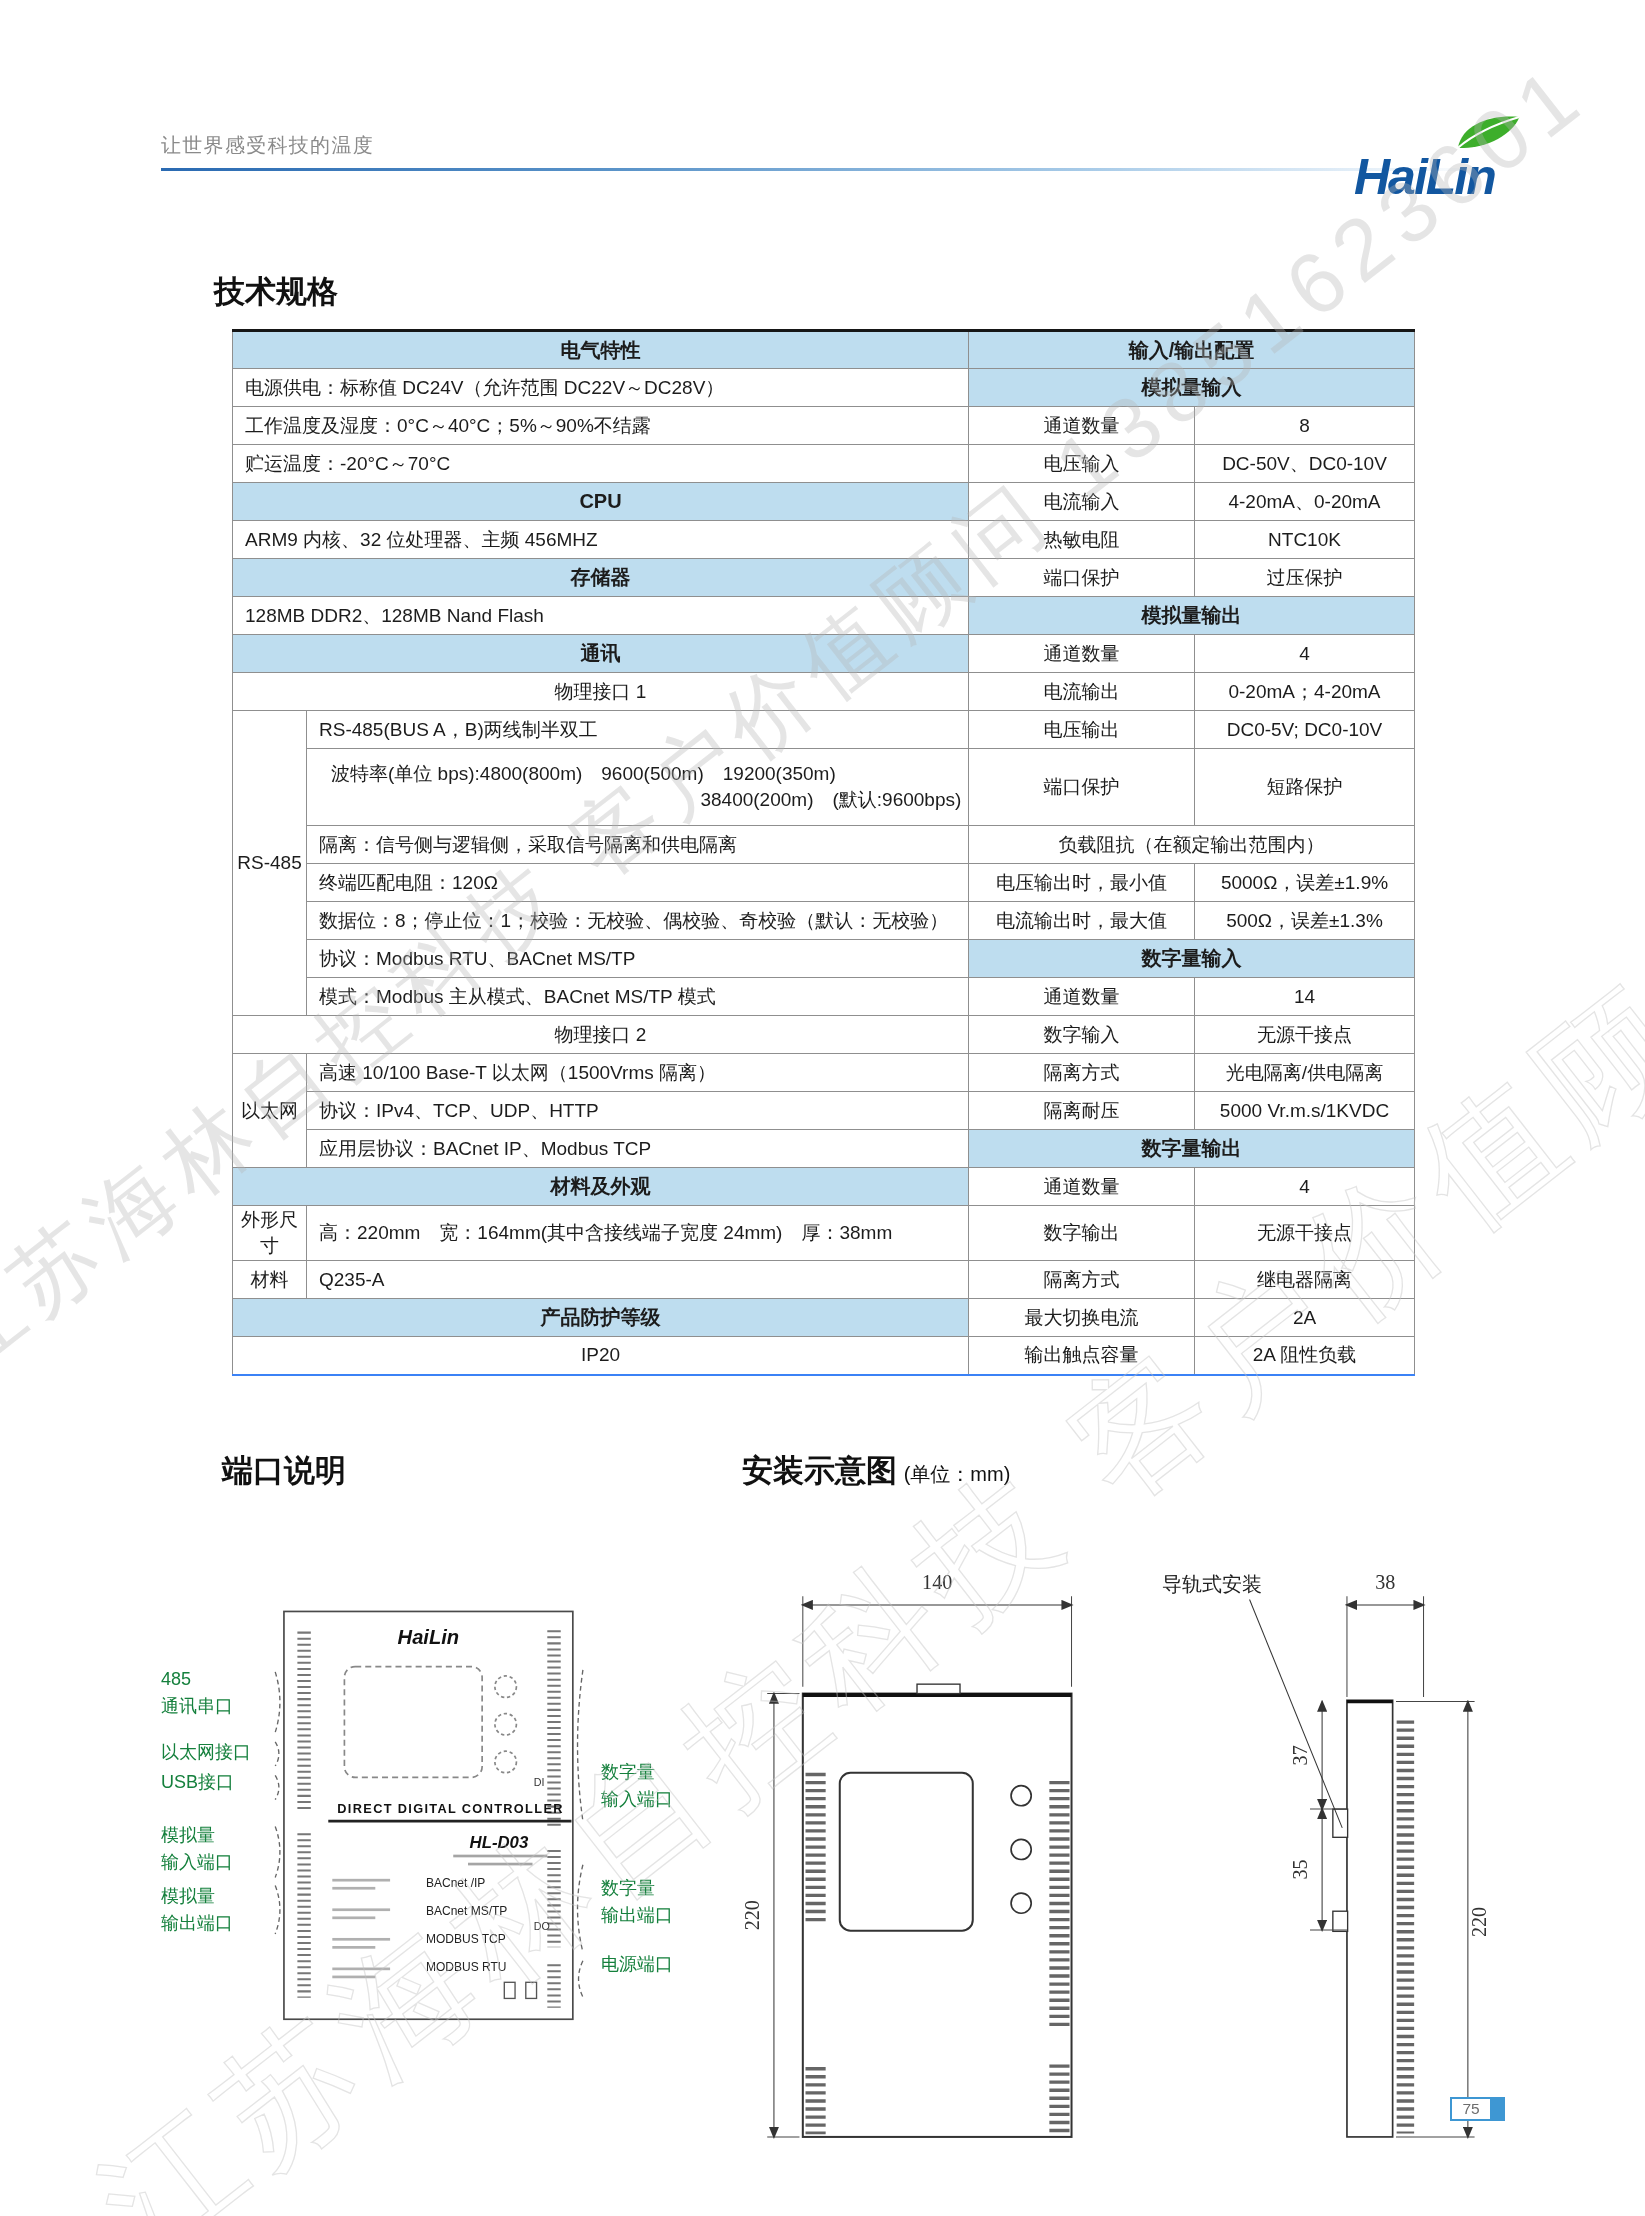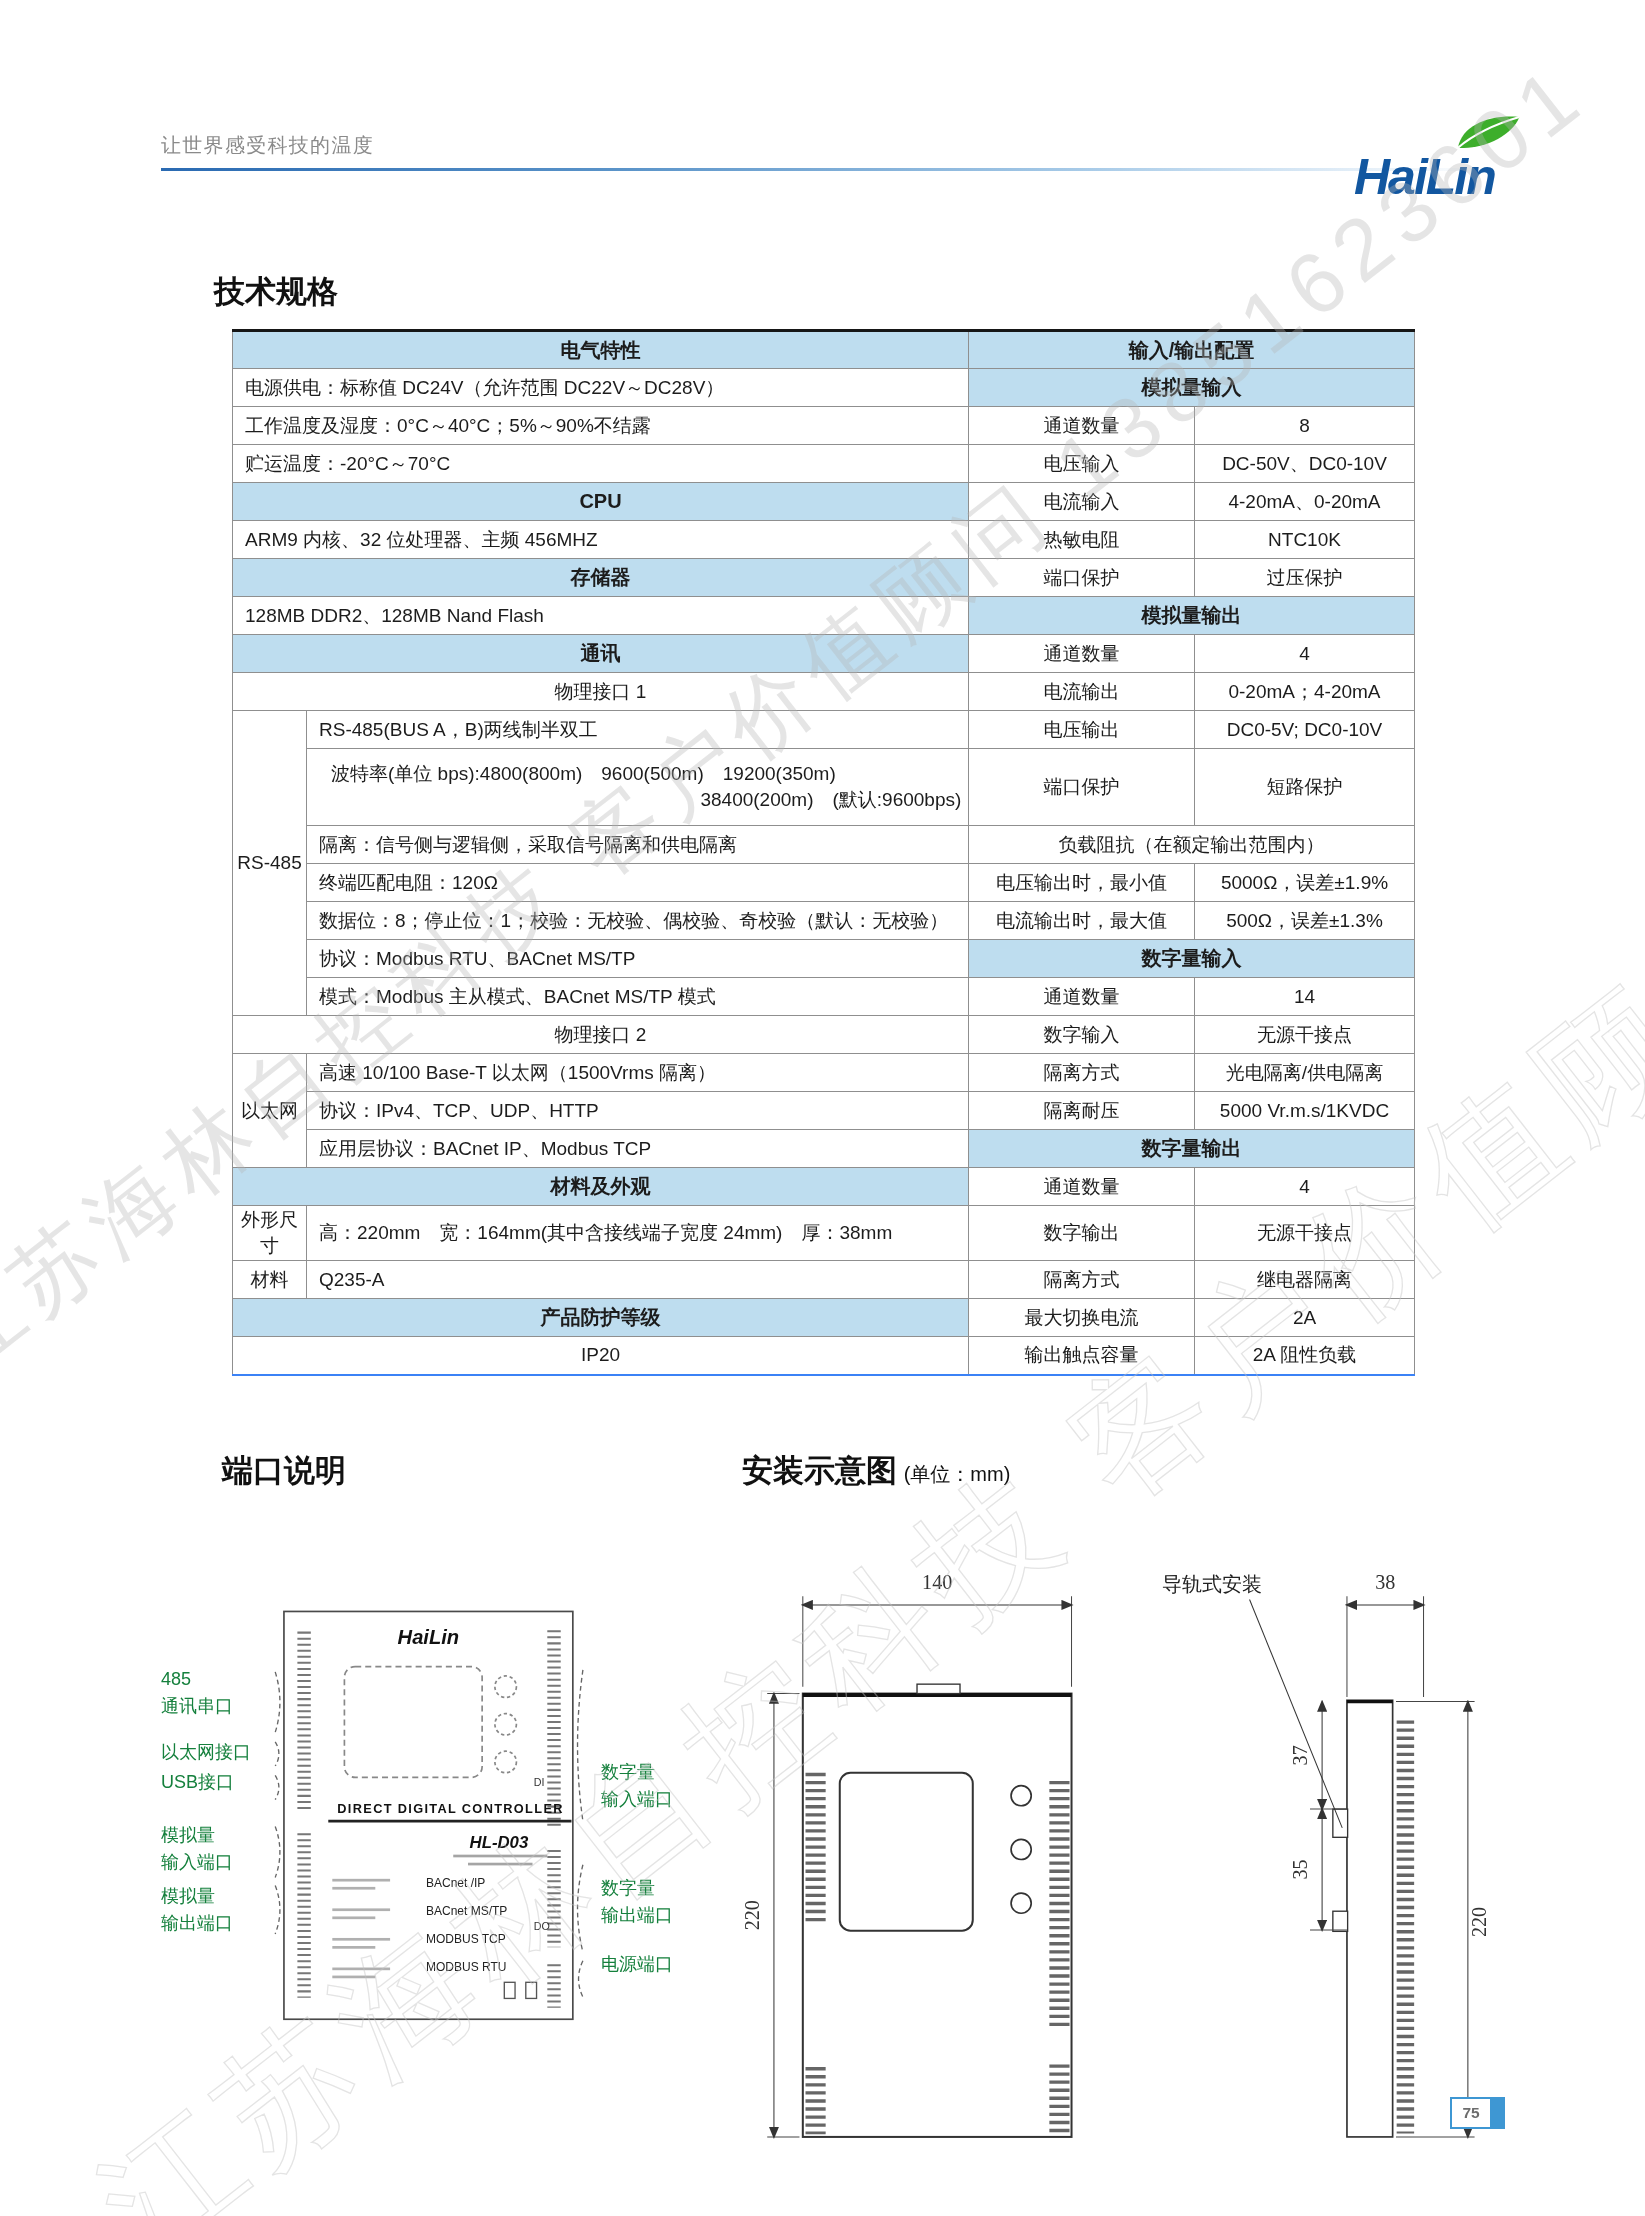"75" #page-badge { font-weight: bold -> none; height: 32px -> 24px }
